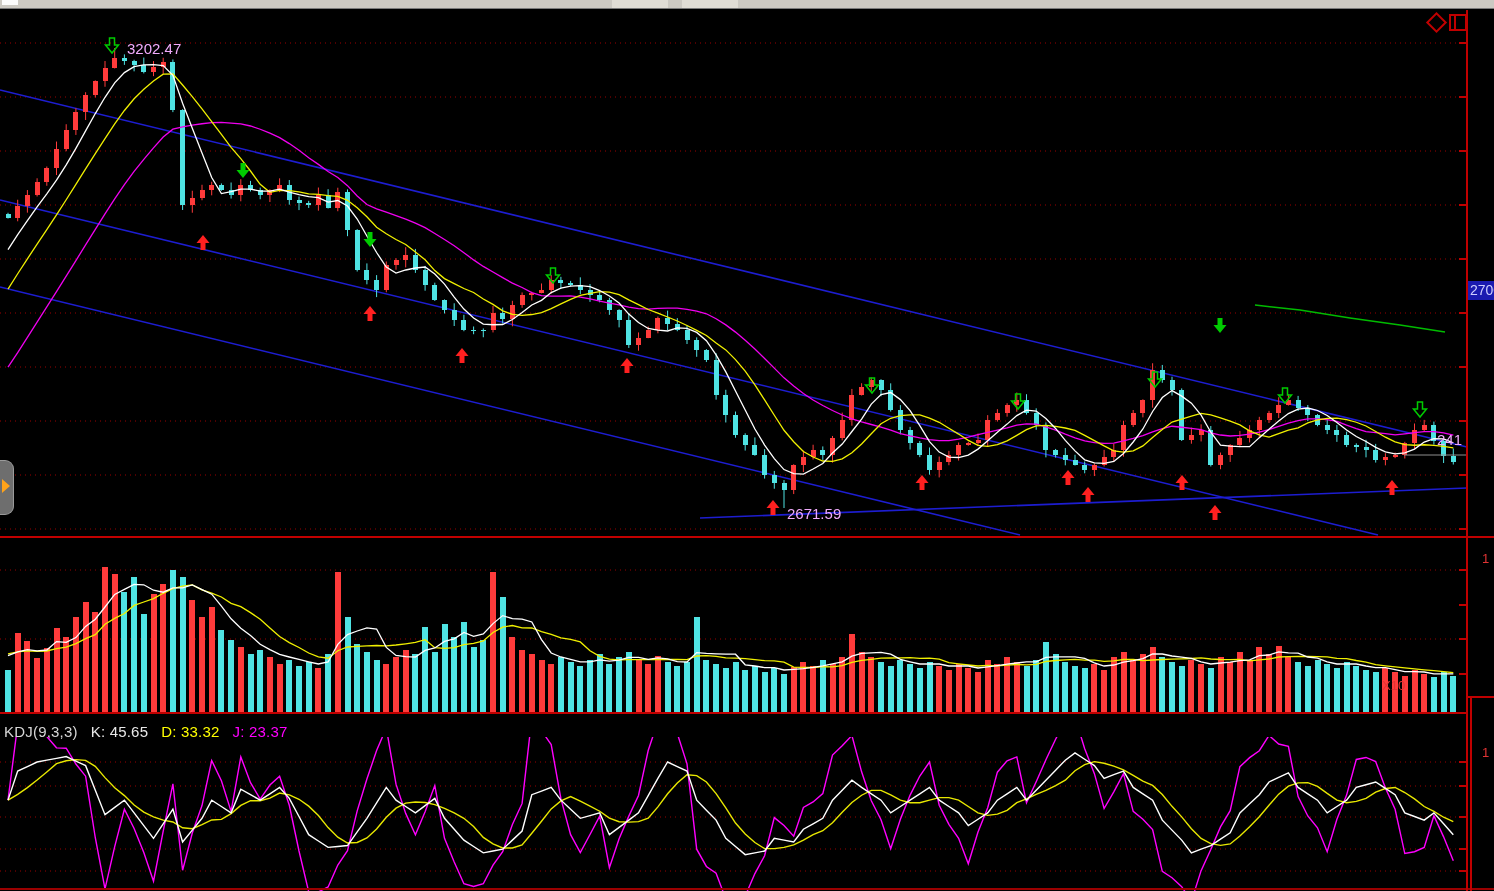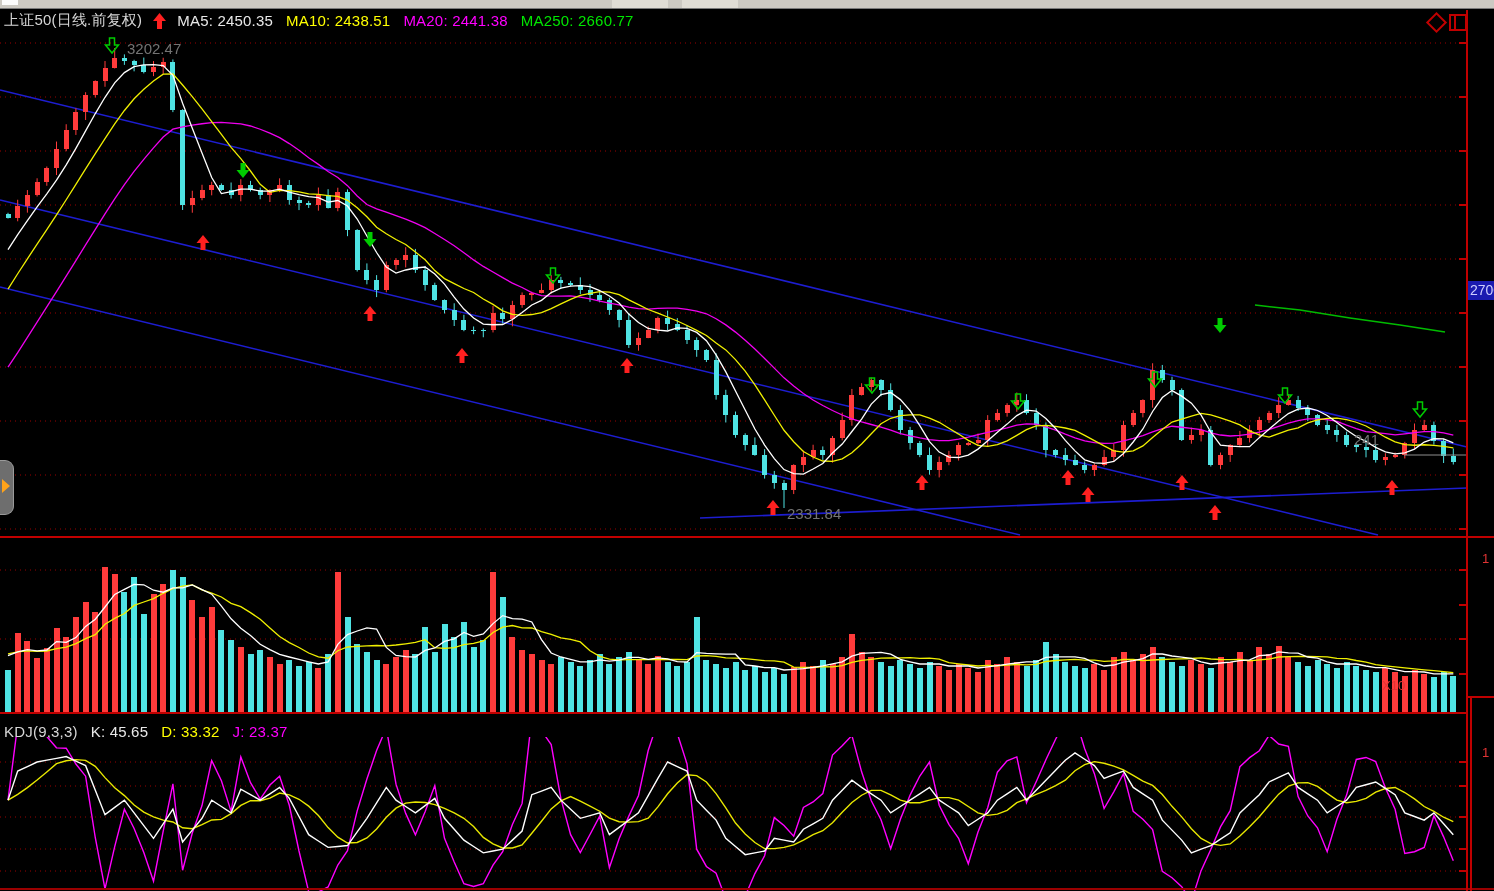"上证50(日线.前复权)" div.hdr { html: <div> <span>上证50(日线.前复权)</span> <svg> <path></path> </svg> <span>MA5: 2450.35</span> <span>MA10: 2438.51</span> <span>MA20: 2441.38</span> <span>MA250: 2660.77</span> </div> -> none }
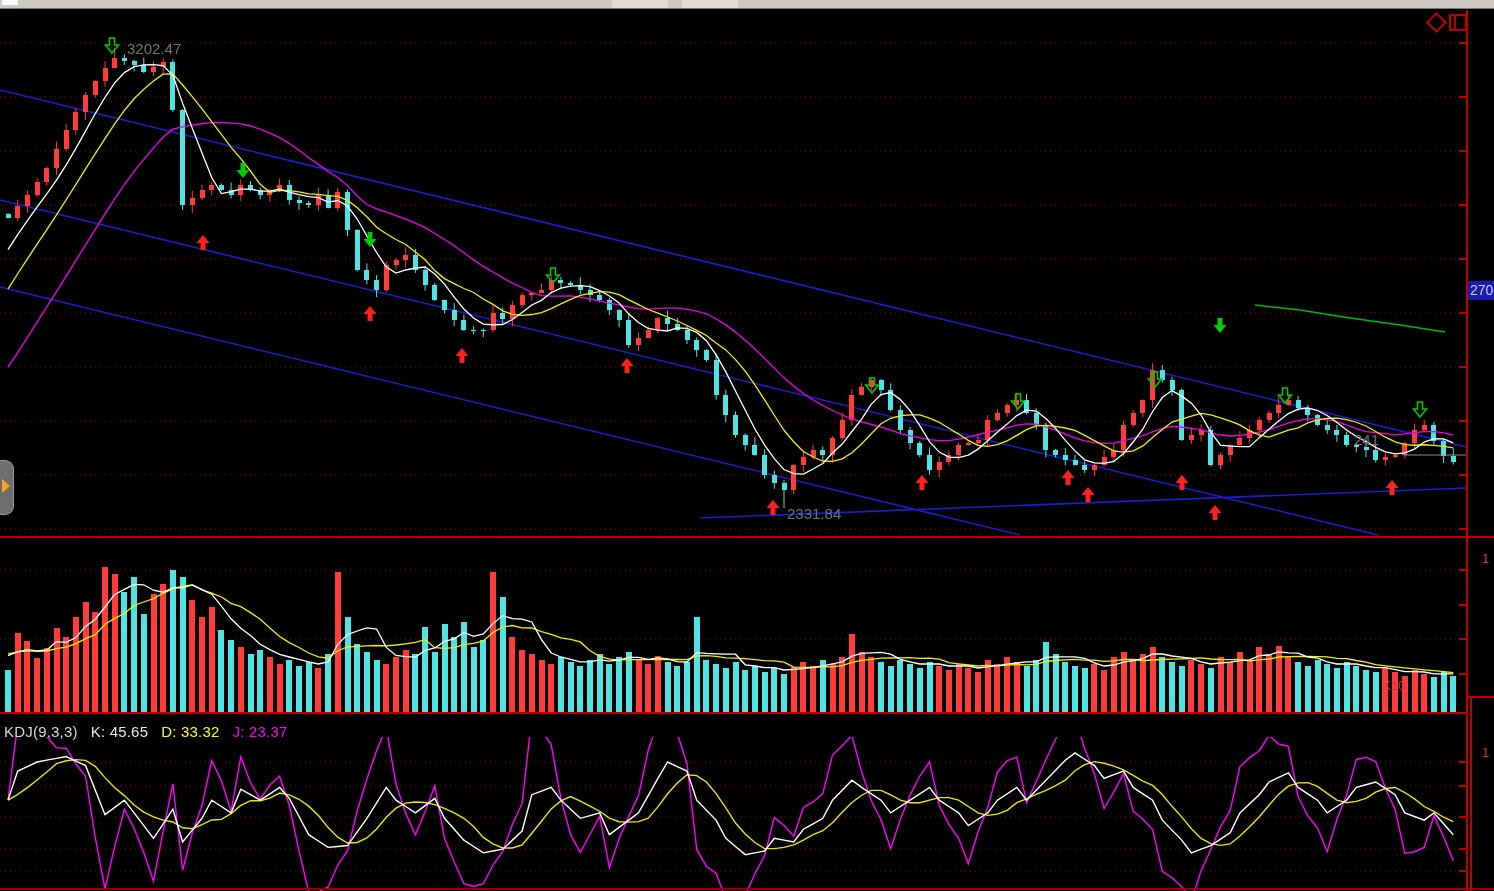"3202.47" .label { color: #737373 -> #f0abfc }
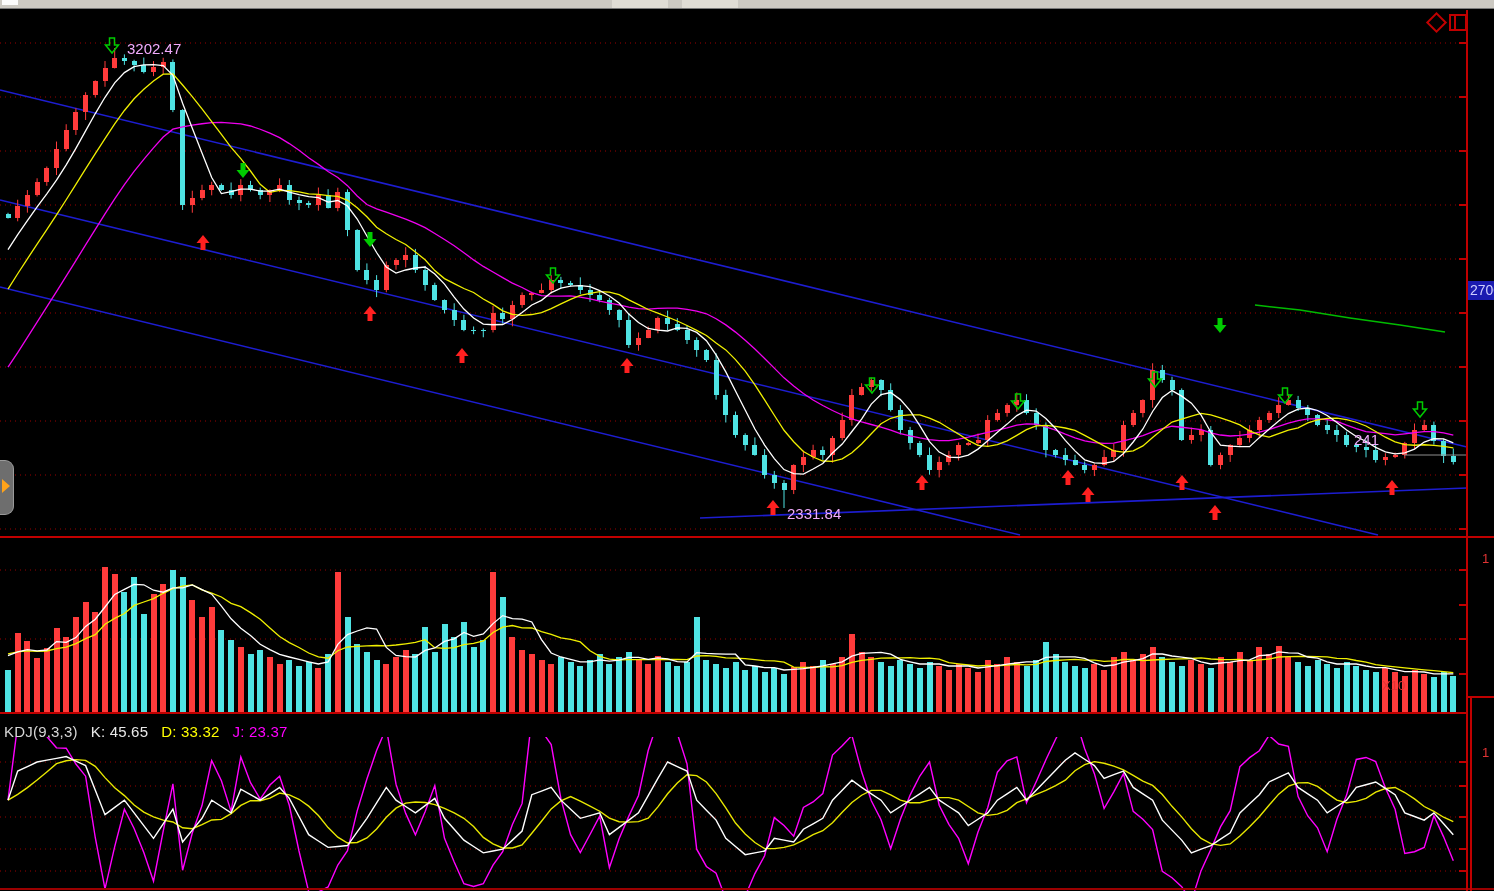"241" div.label { left: 1354px -> 1437px }
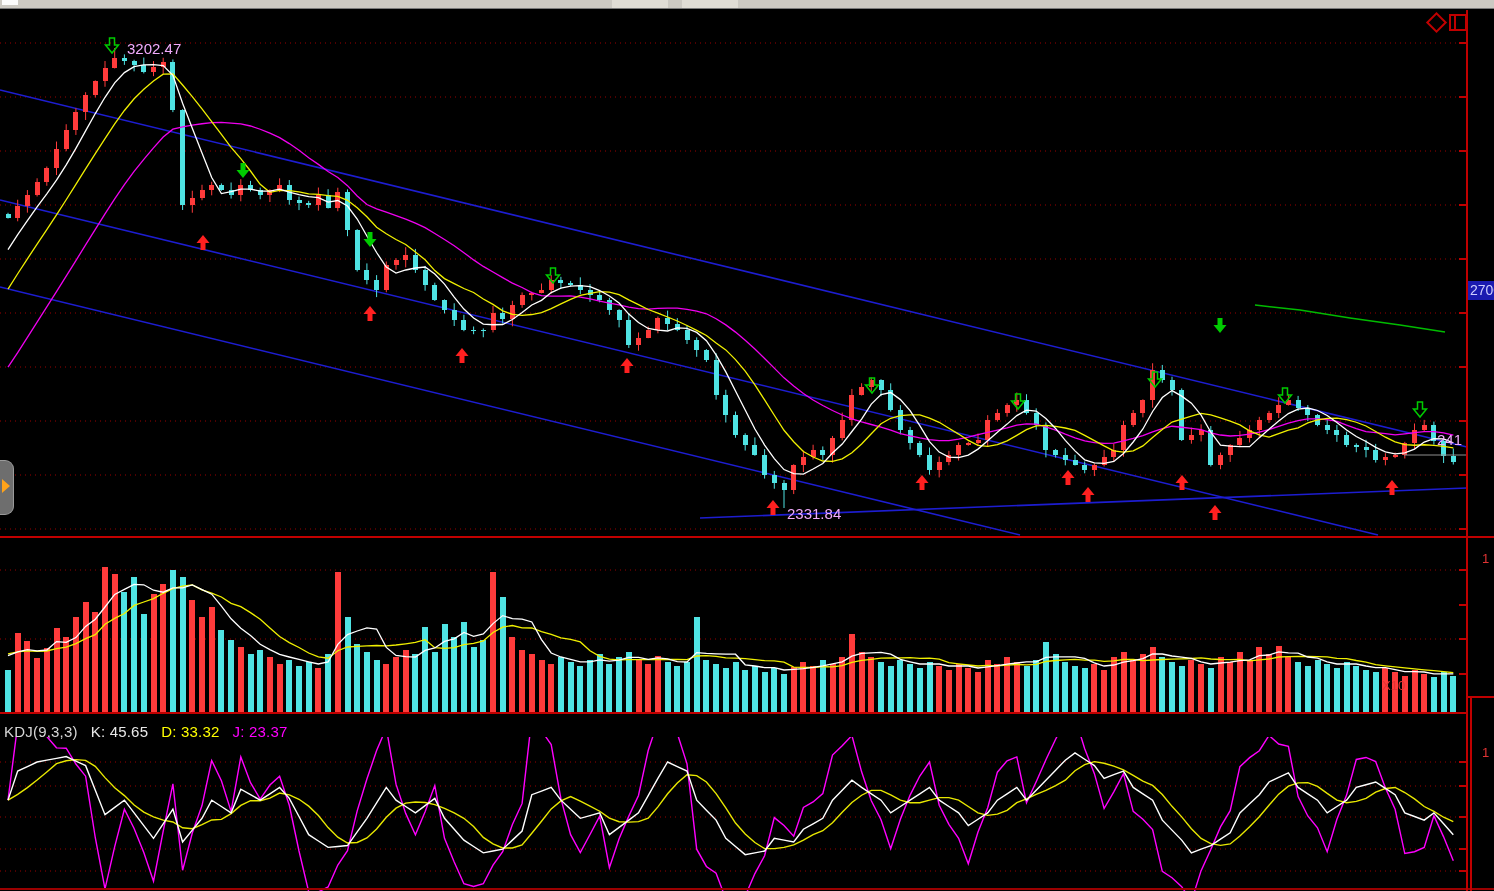"2331.84" div.label { text: 2331.84 -> 2671.59 }
